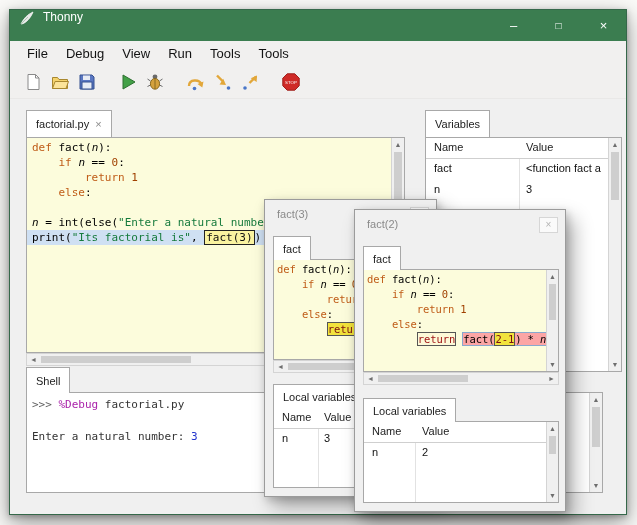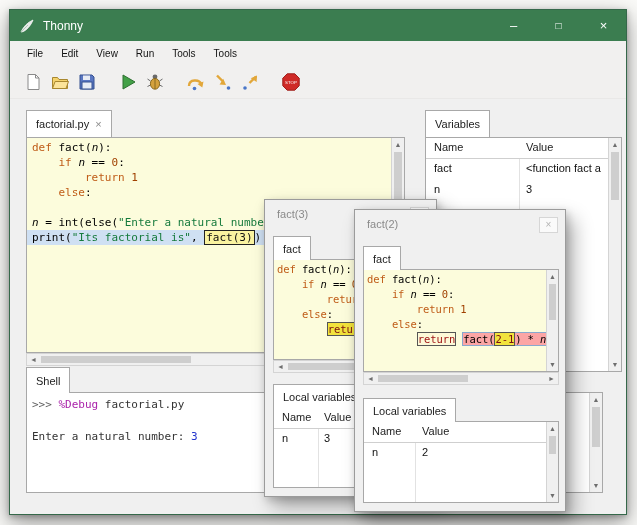"Thonny" .titlebar { align-items: center -> flex-start }
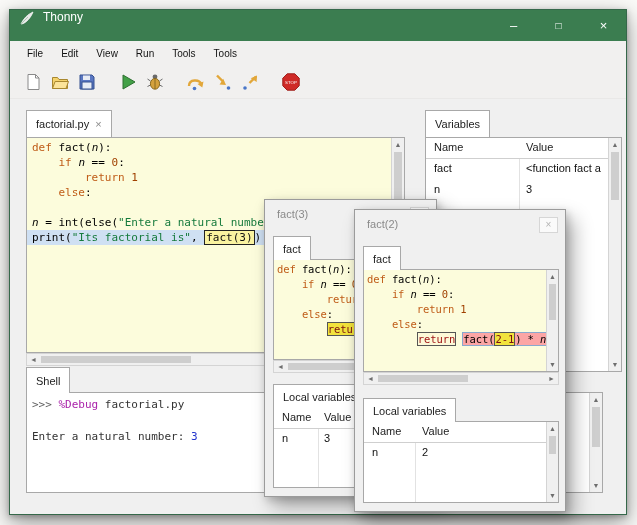"File" .menu-item { font-size: 10px -> 13px }
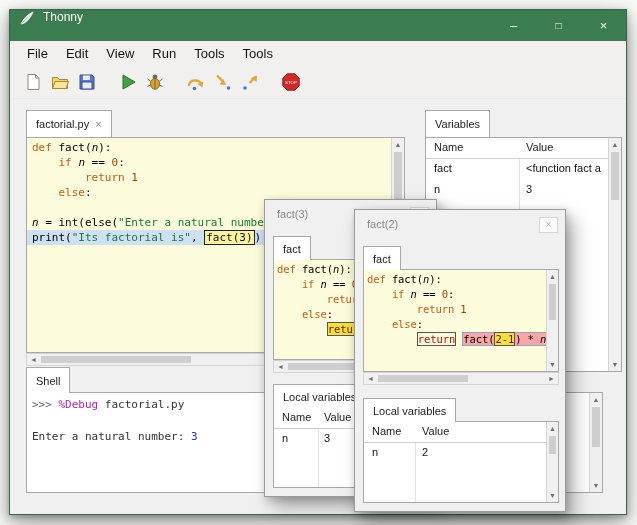"Edit" span.menu-item { text: Edit -> Debug }
